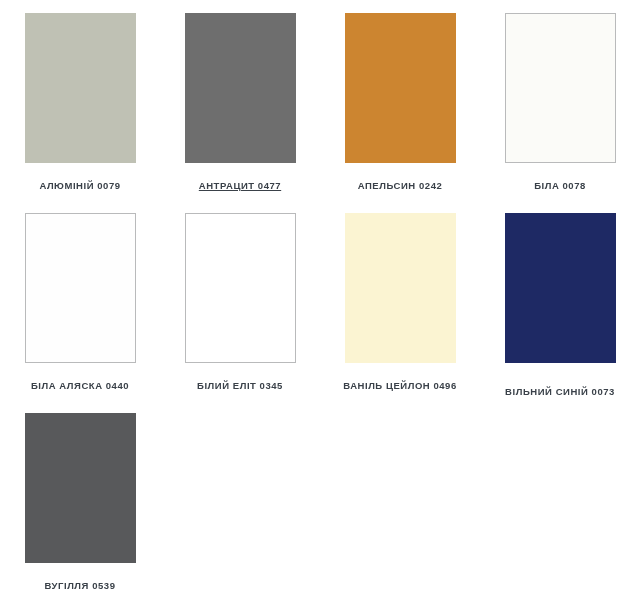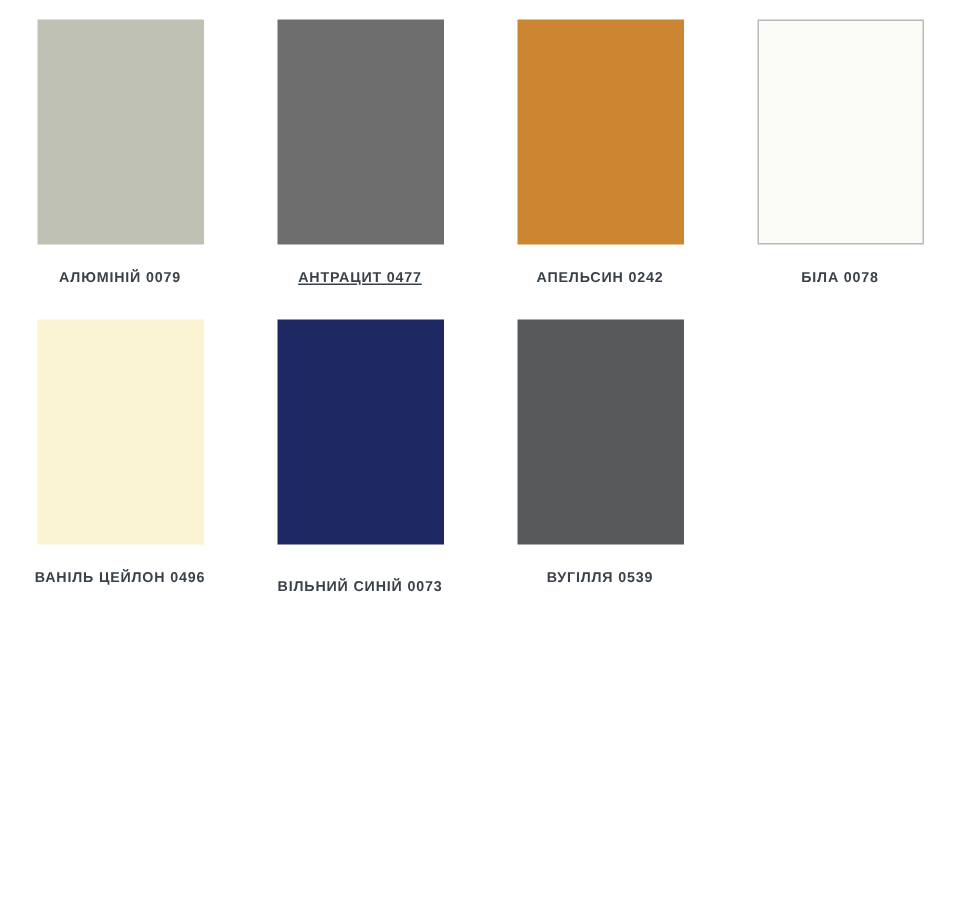"БІЛА АЛЯСКА 0440" div.swatch-cell { html: none -> <div> <div></div> <div>БІЛА АЛЯСКА 0440</div> </div> }
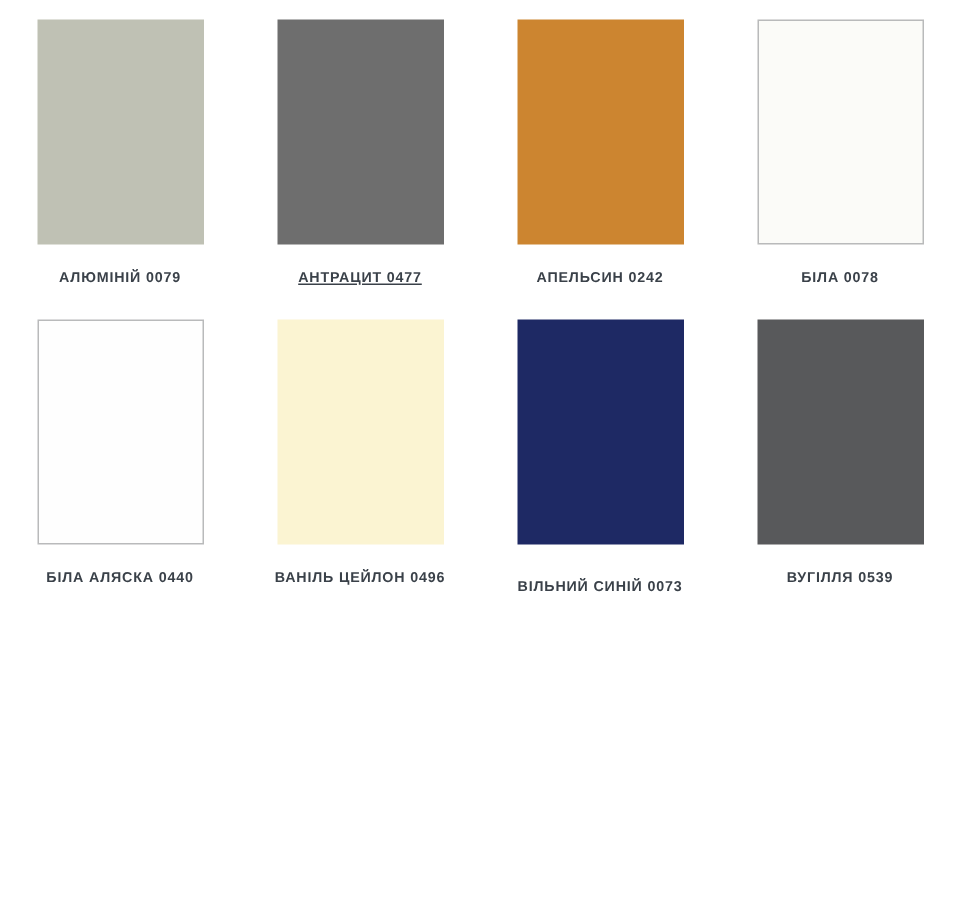"БІЛИЙ ЕЛІТ 0345" div.swatch-cell { html: none -> <div> <div></div> <div>БІЛИЙ ЕЛІТ 0345</div> </div> }
